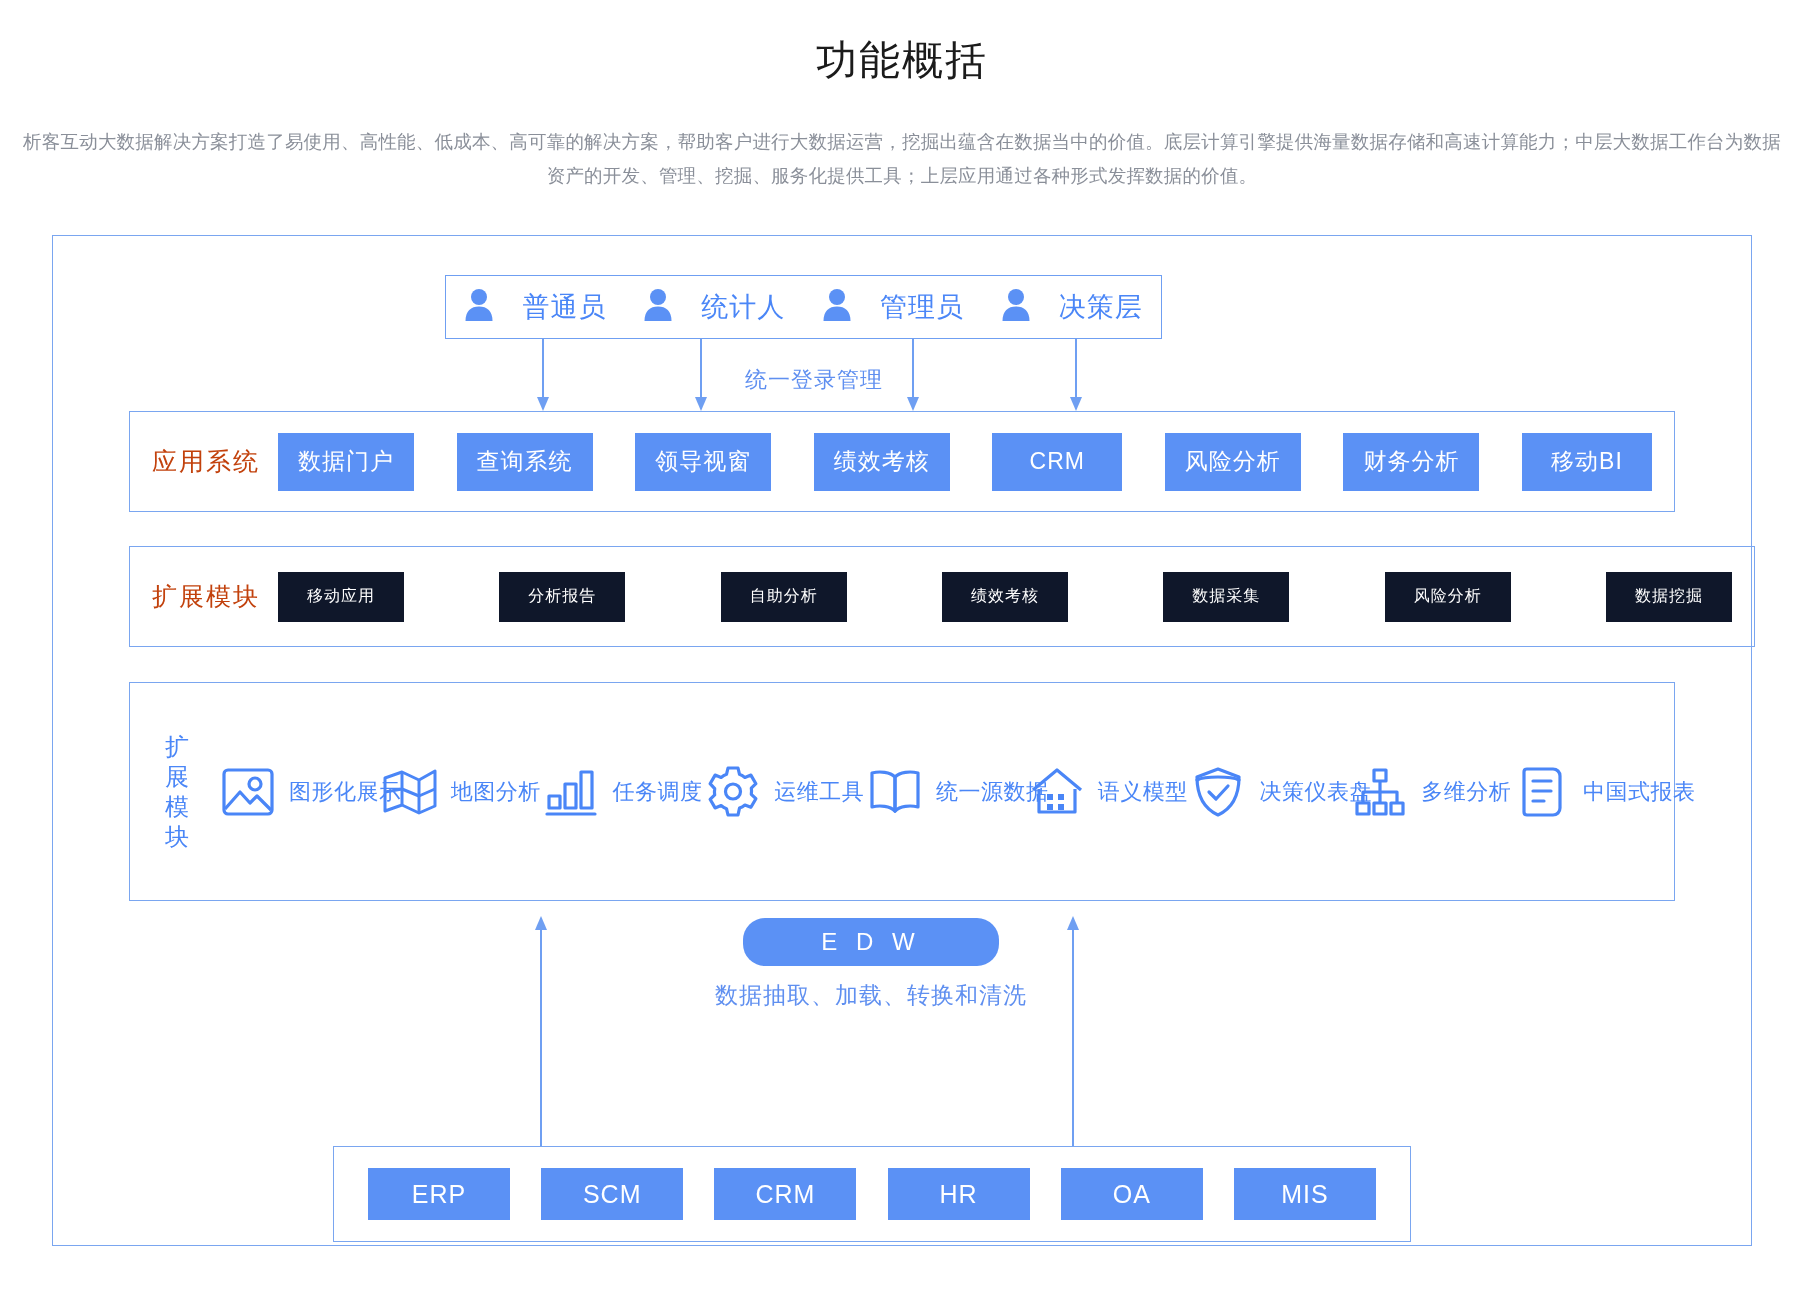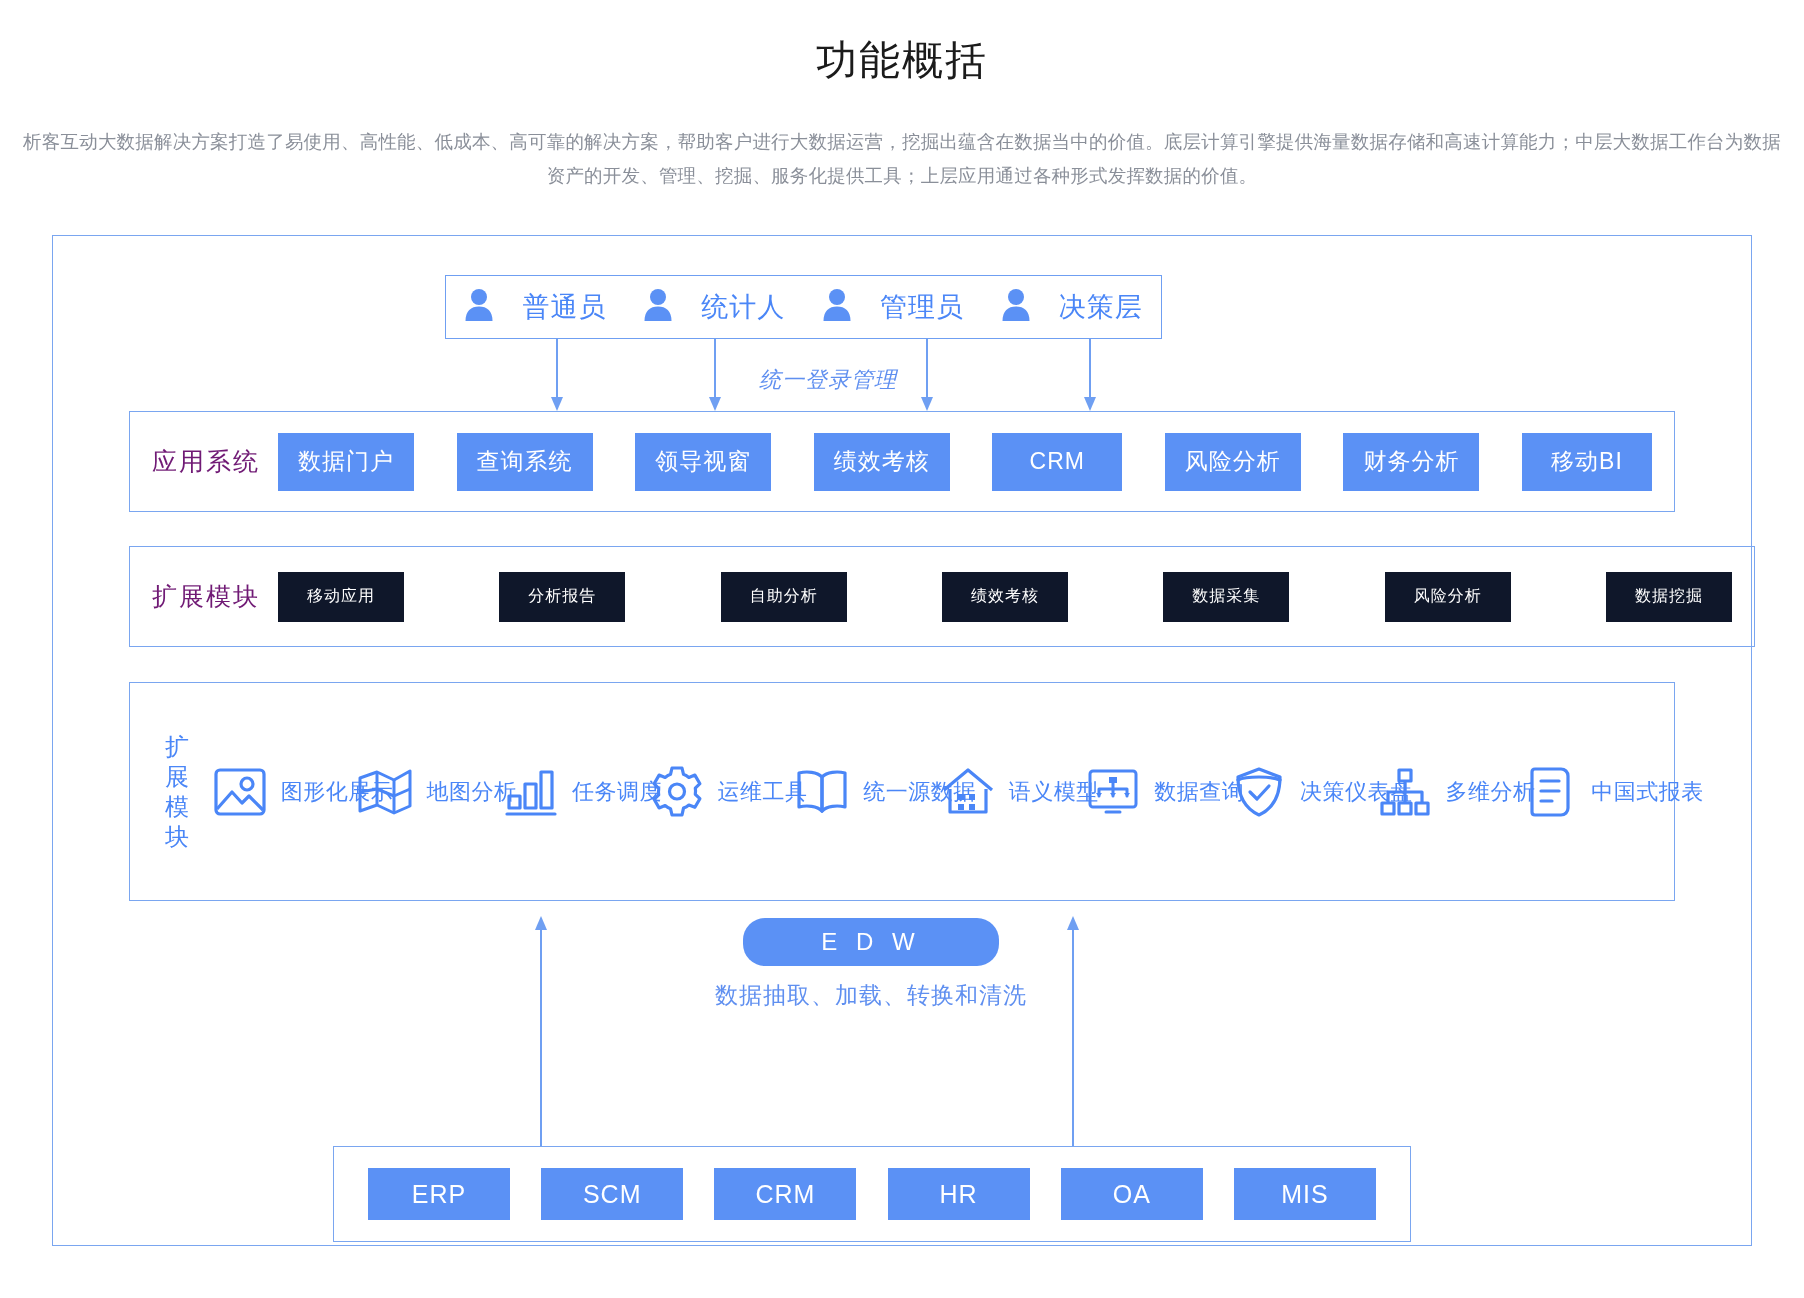"统一登录管理" .arrows-row { font-style: italic -> none; left: 16px -> 2px }
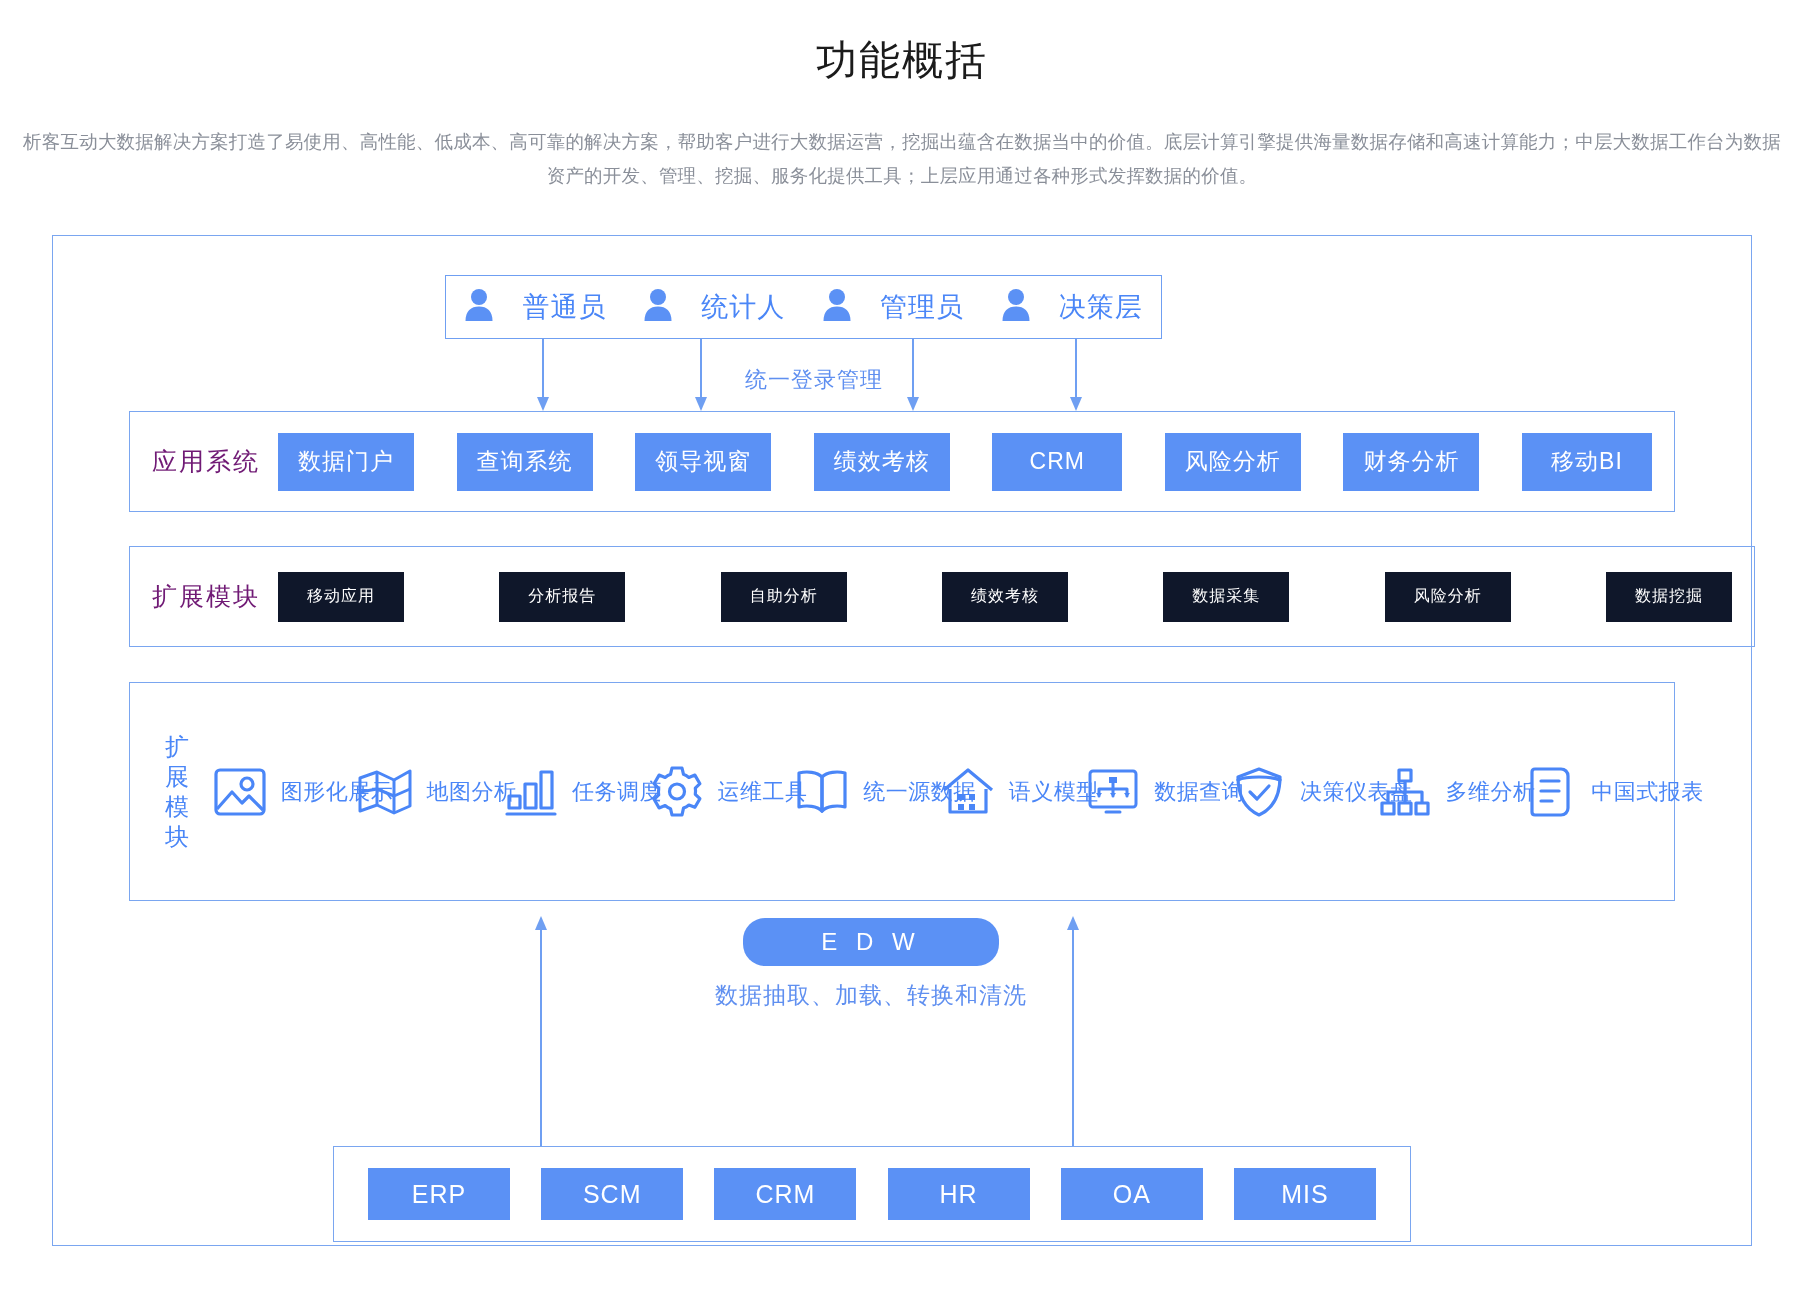"应用系统" .band-title { color: #701a75 -> #c2410c }
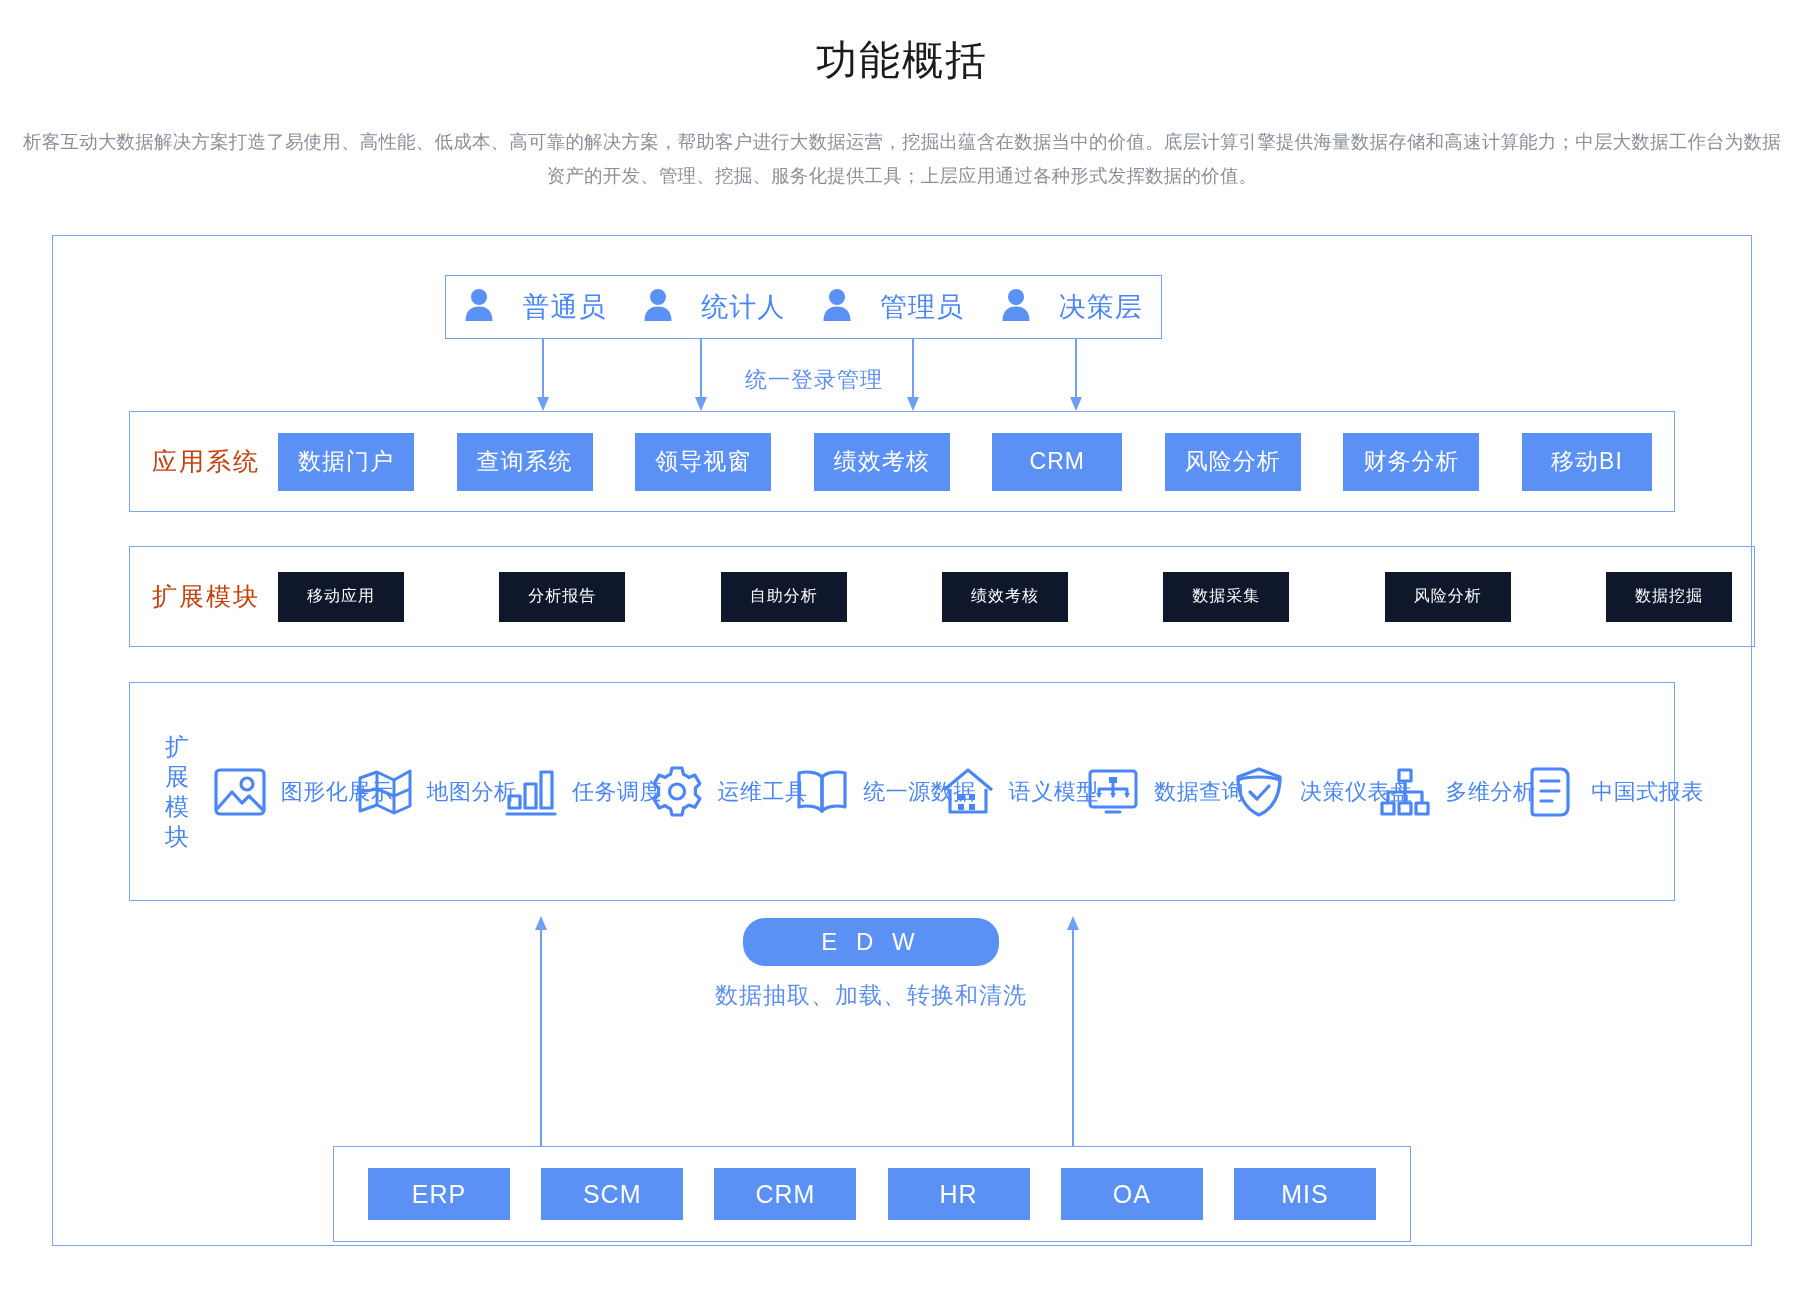"数据查询" div.icon-item { html: <div> <span> <svg> <rect></rect> <rect></rect> <path></path> <path></path> <path></path> </svg> </span> <span>数据查询</span> </div> -> none }
